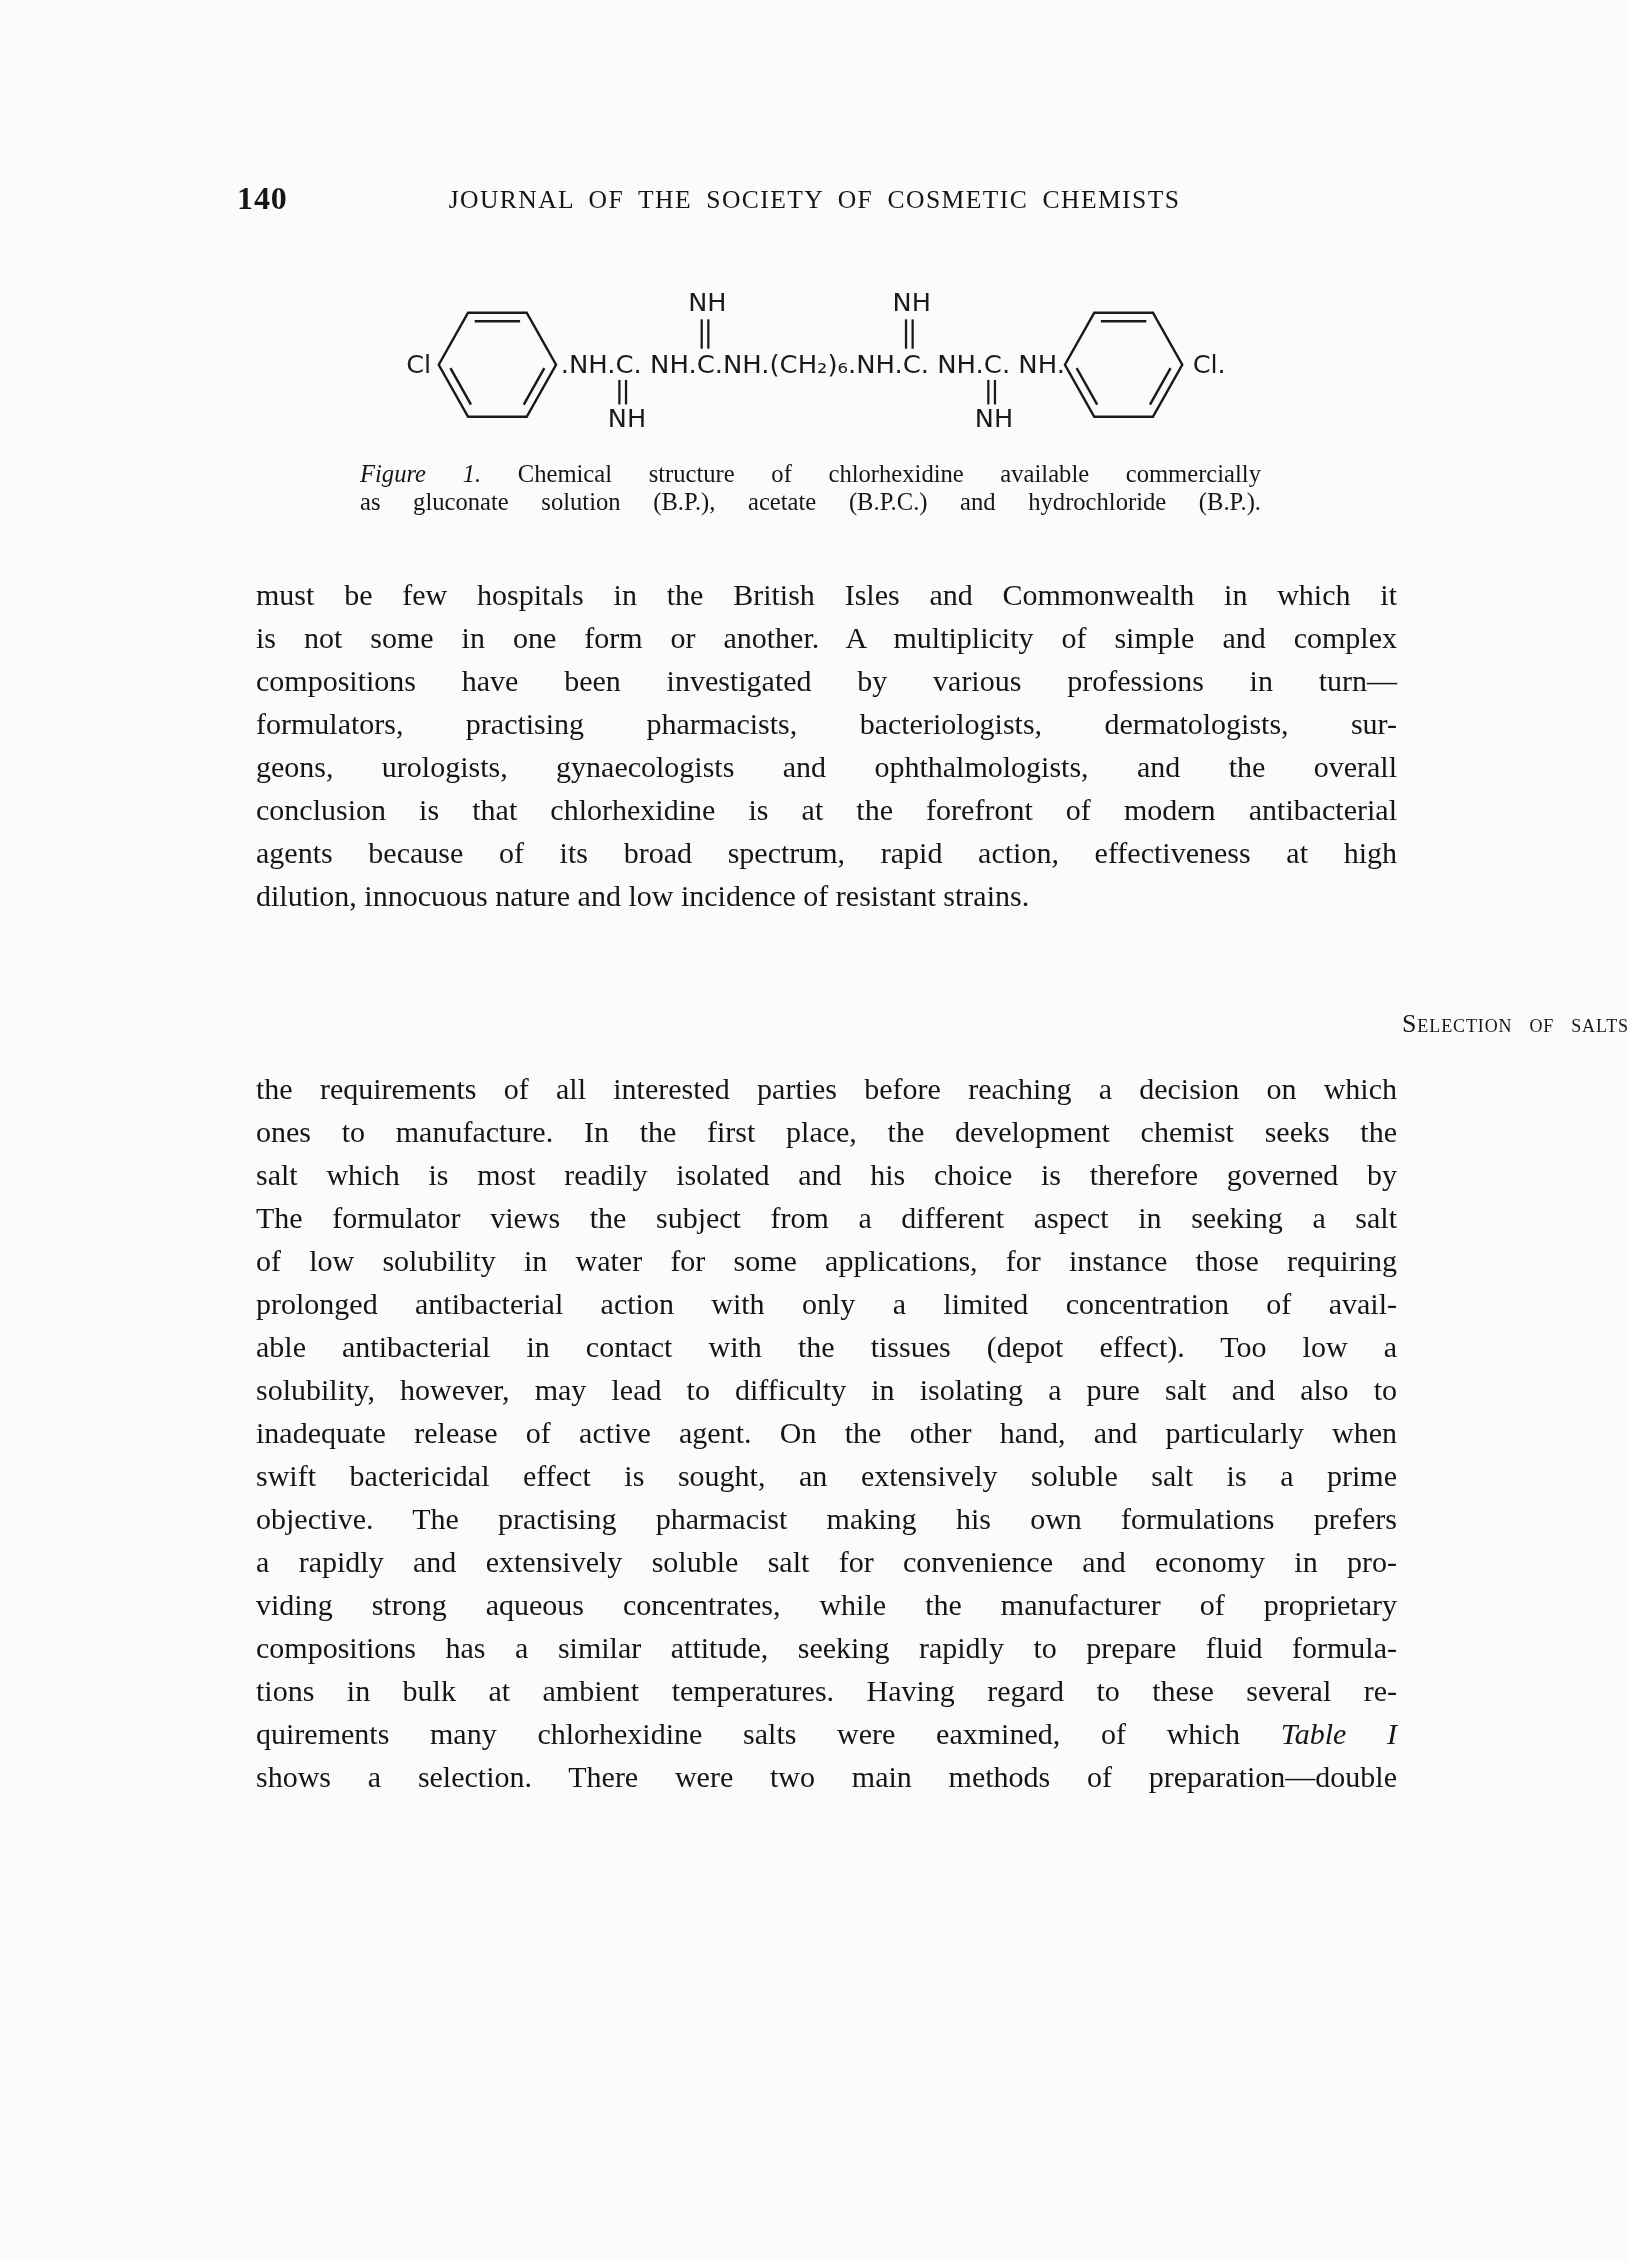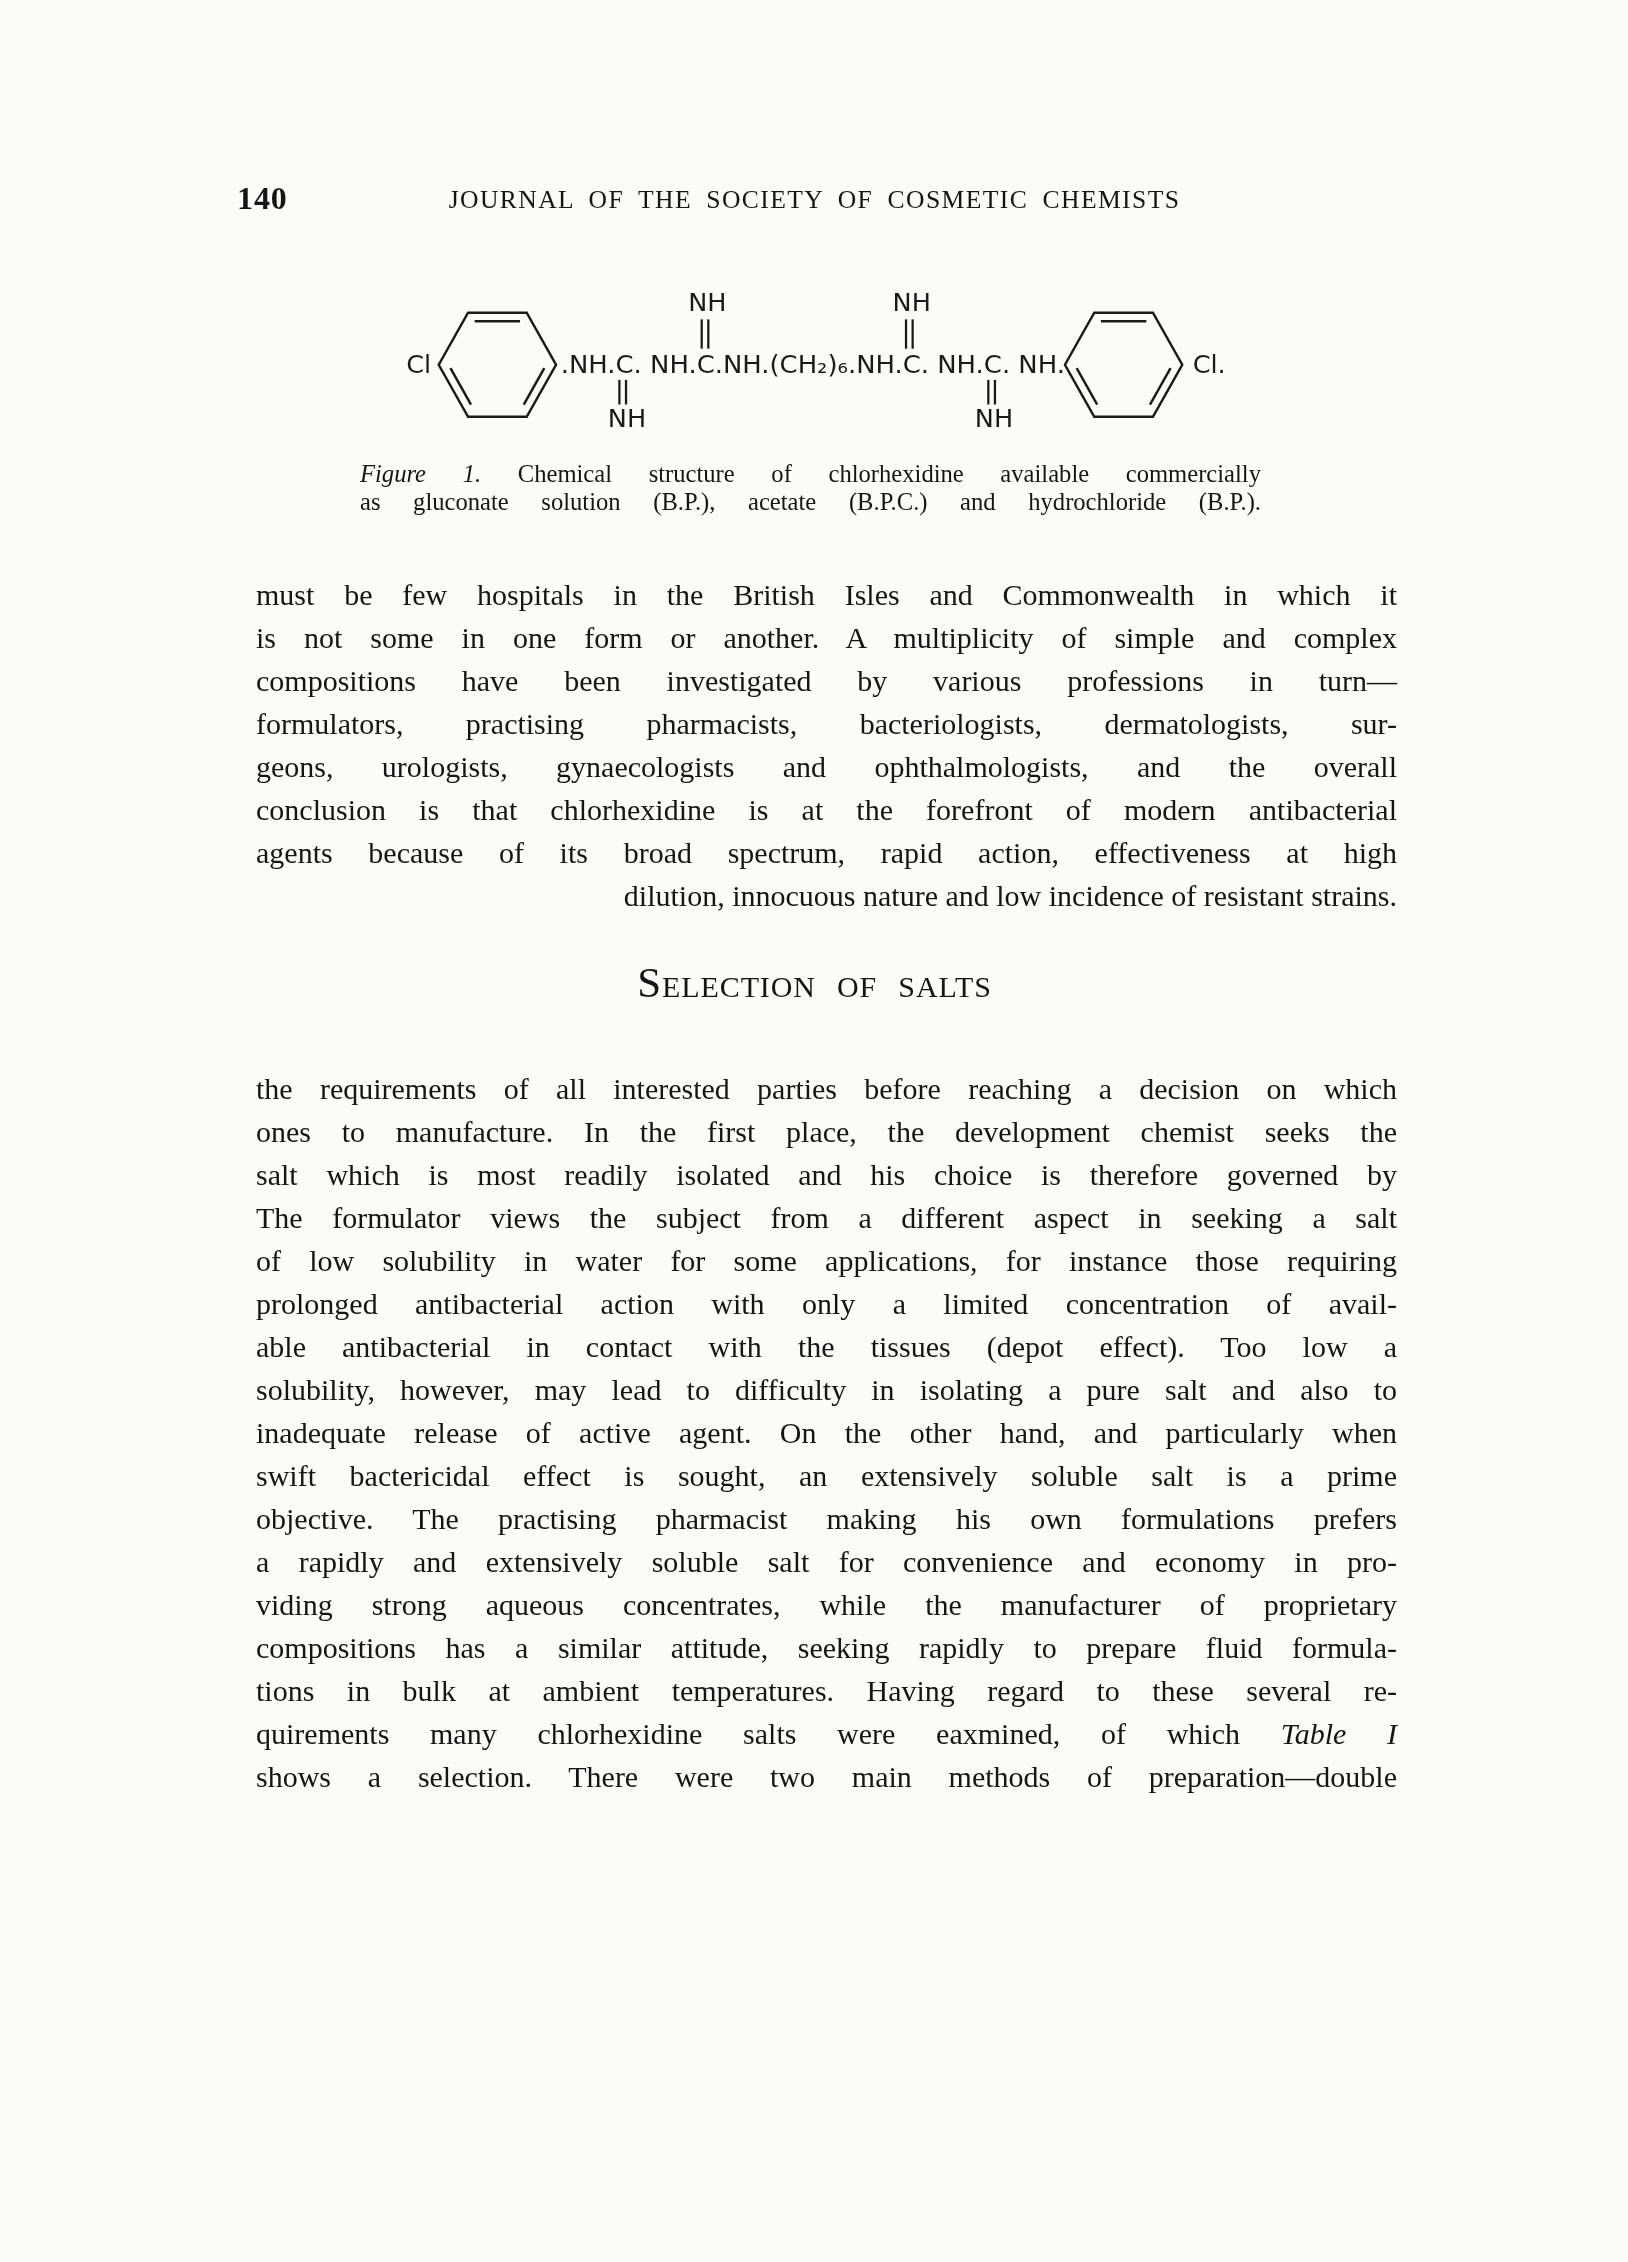"dilution, innocuous nature and low" .pline { text-align: right -> left }
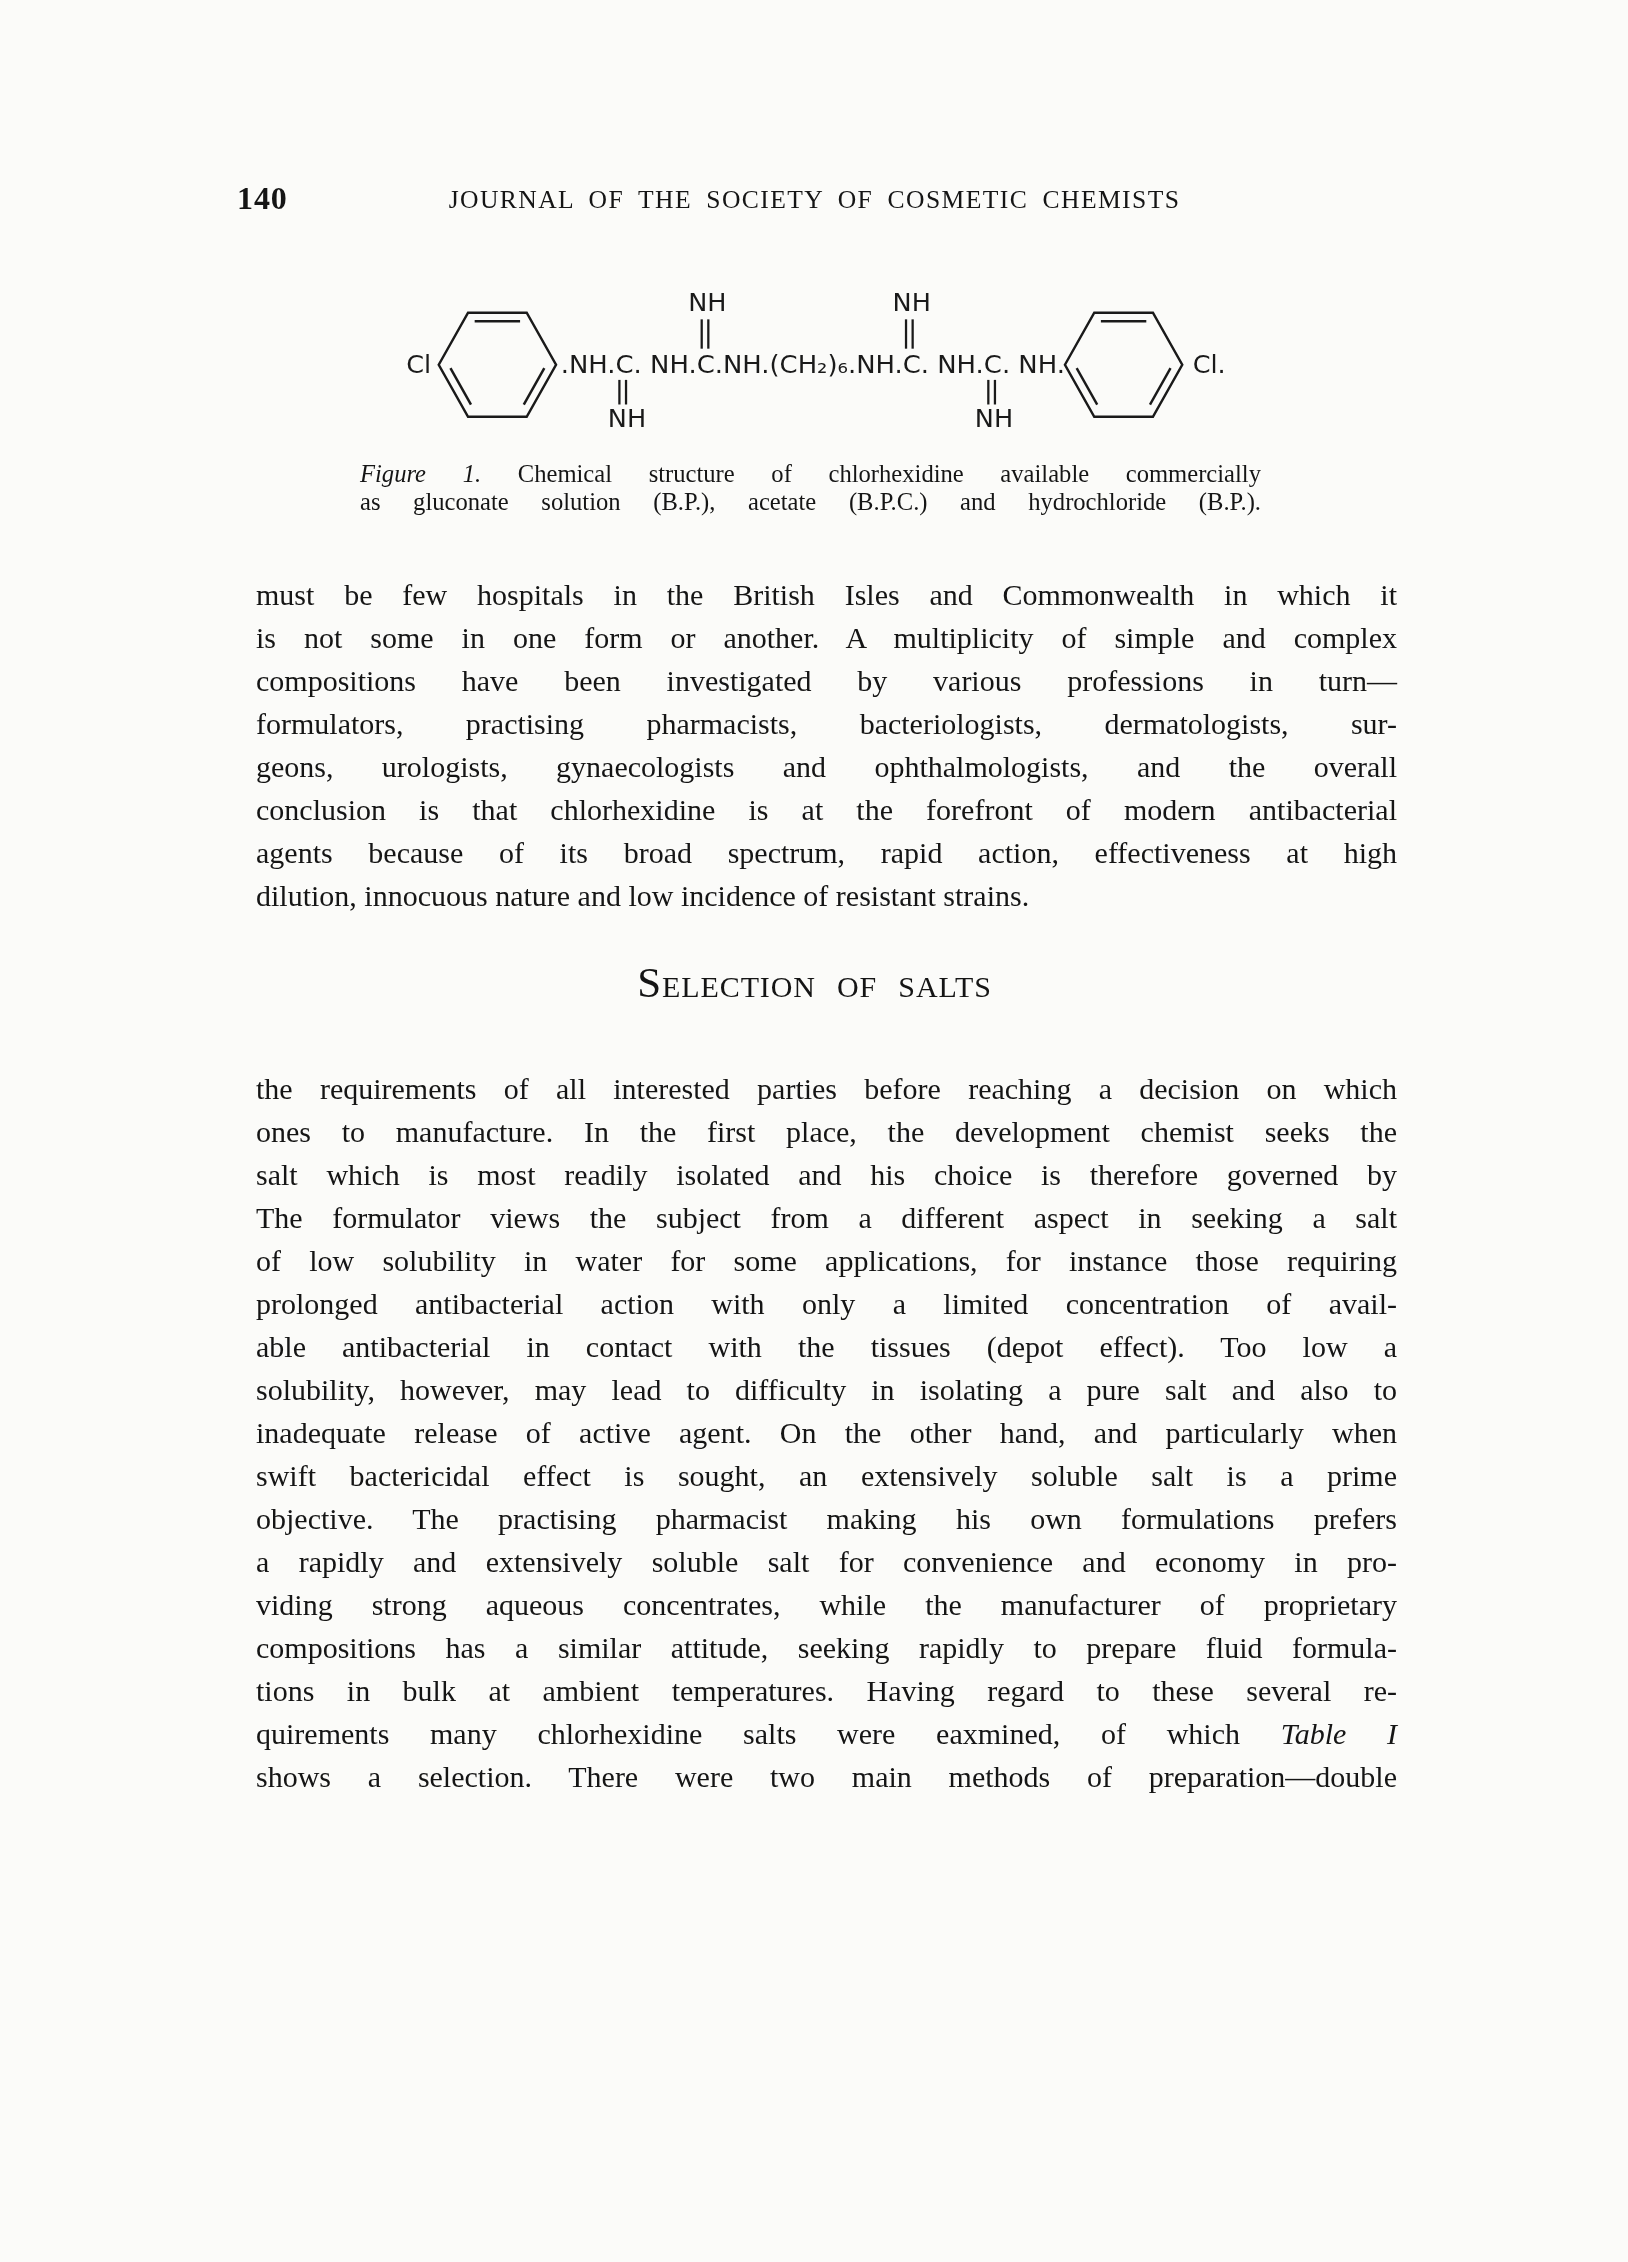"Selection of salts" .sechead { font-size: 43px -> 26px; text-align: center -> right; top: 958px -> 1009px }
